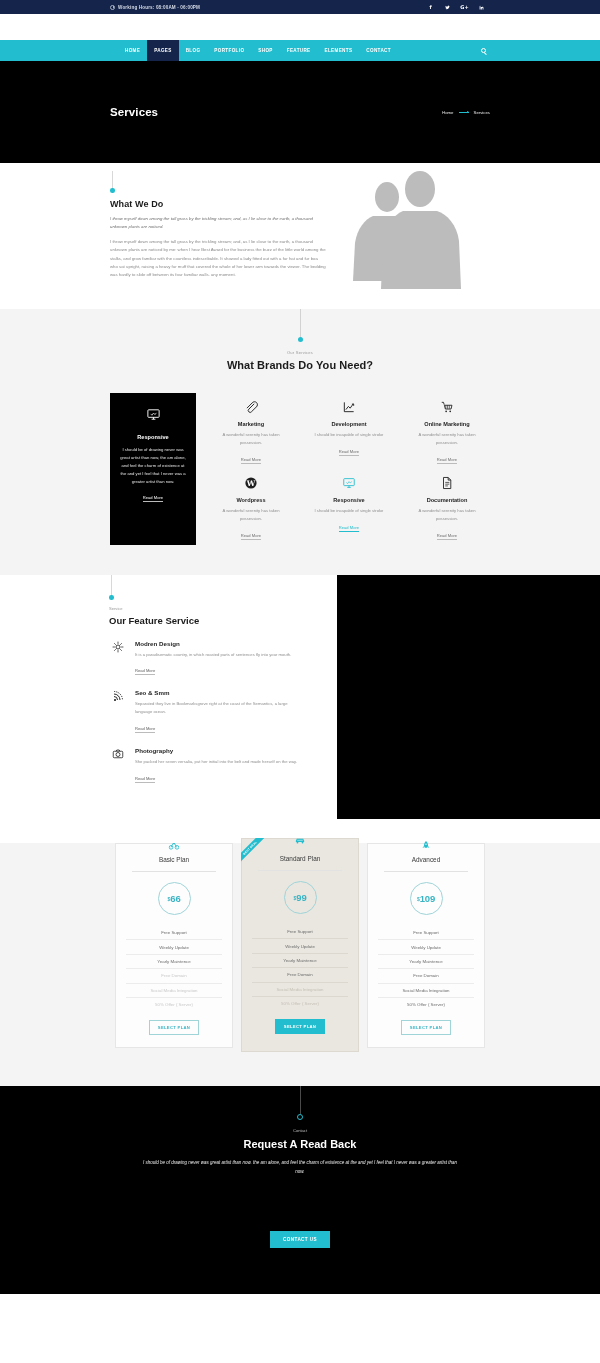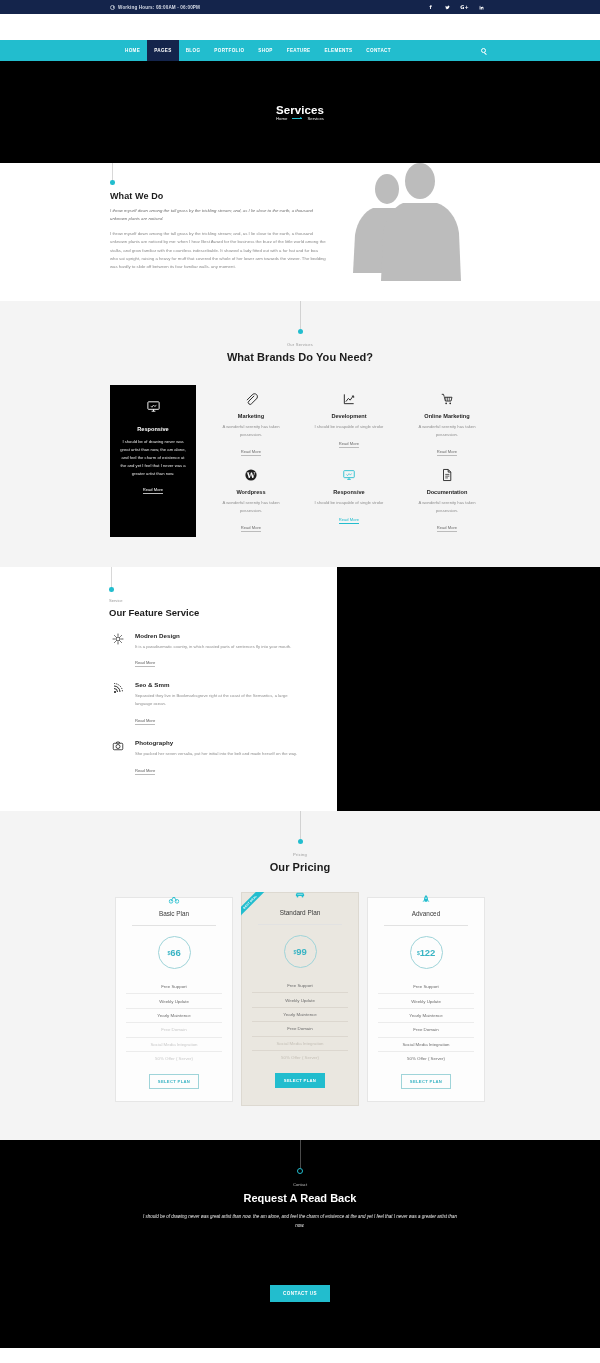"Services" .banner-inner { flex-direction: column -> none }
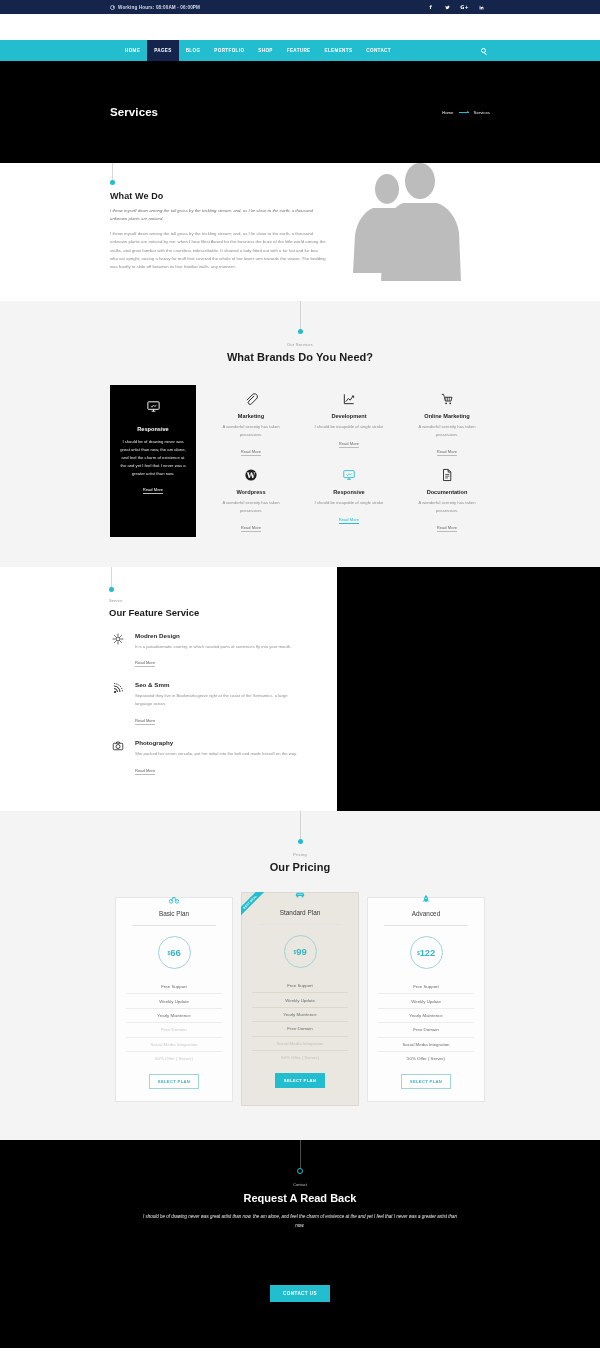"What We Do" .whatwedo { padding: 0 0 18px 0 -> 8px 0 18px 0 }
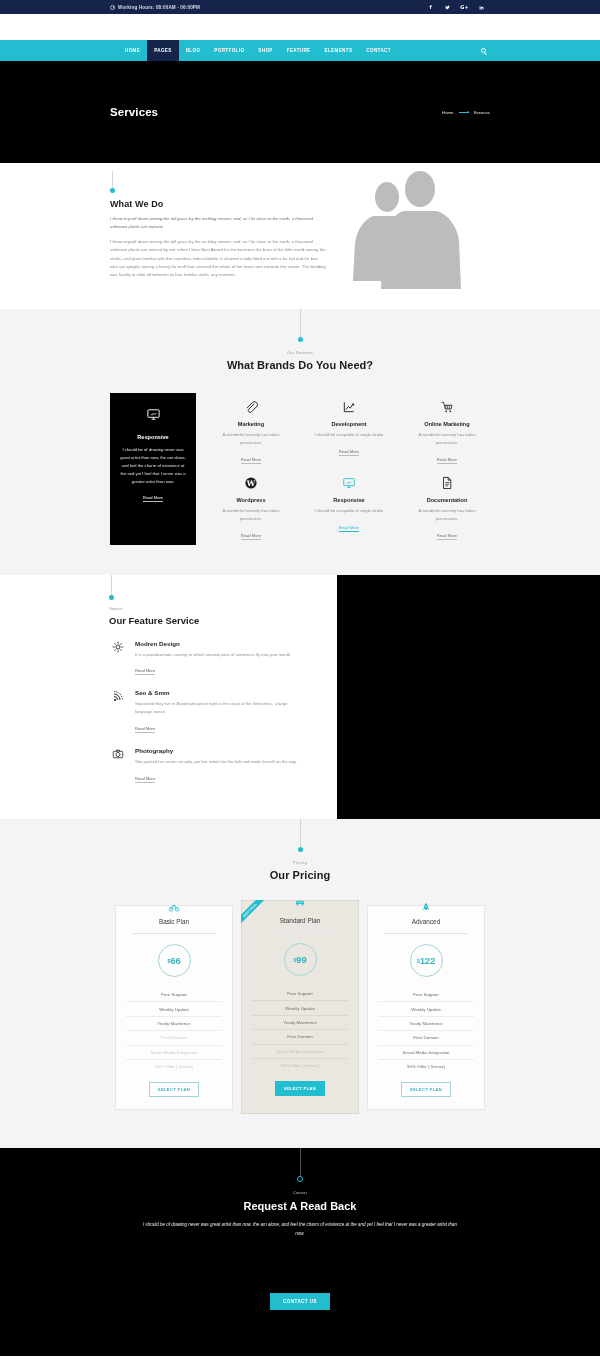"Our Pricing" div.sec-head { html: <div> <div></div> <div></div> <div>Pricing</div> <h2>Our Pricing</h2> </div> -> none }
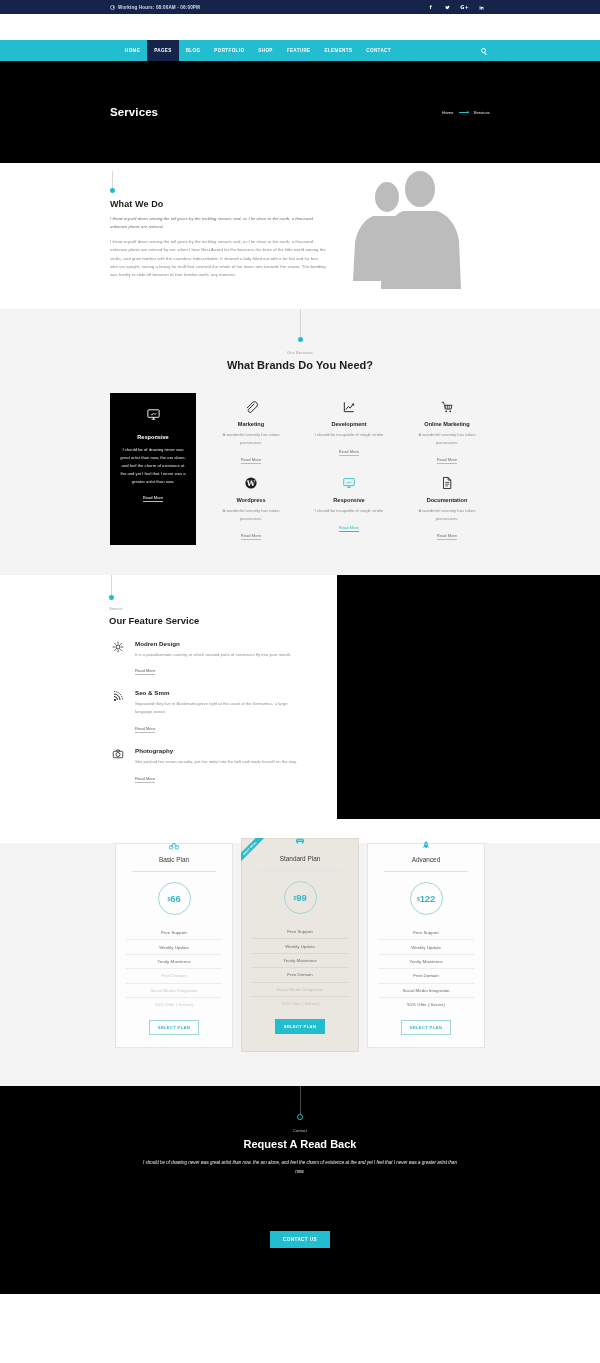"122" span.amt { text: 122 -> 109 }
